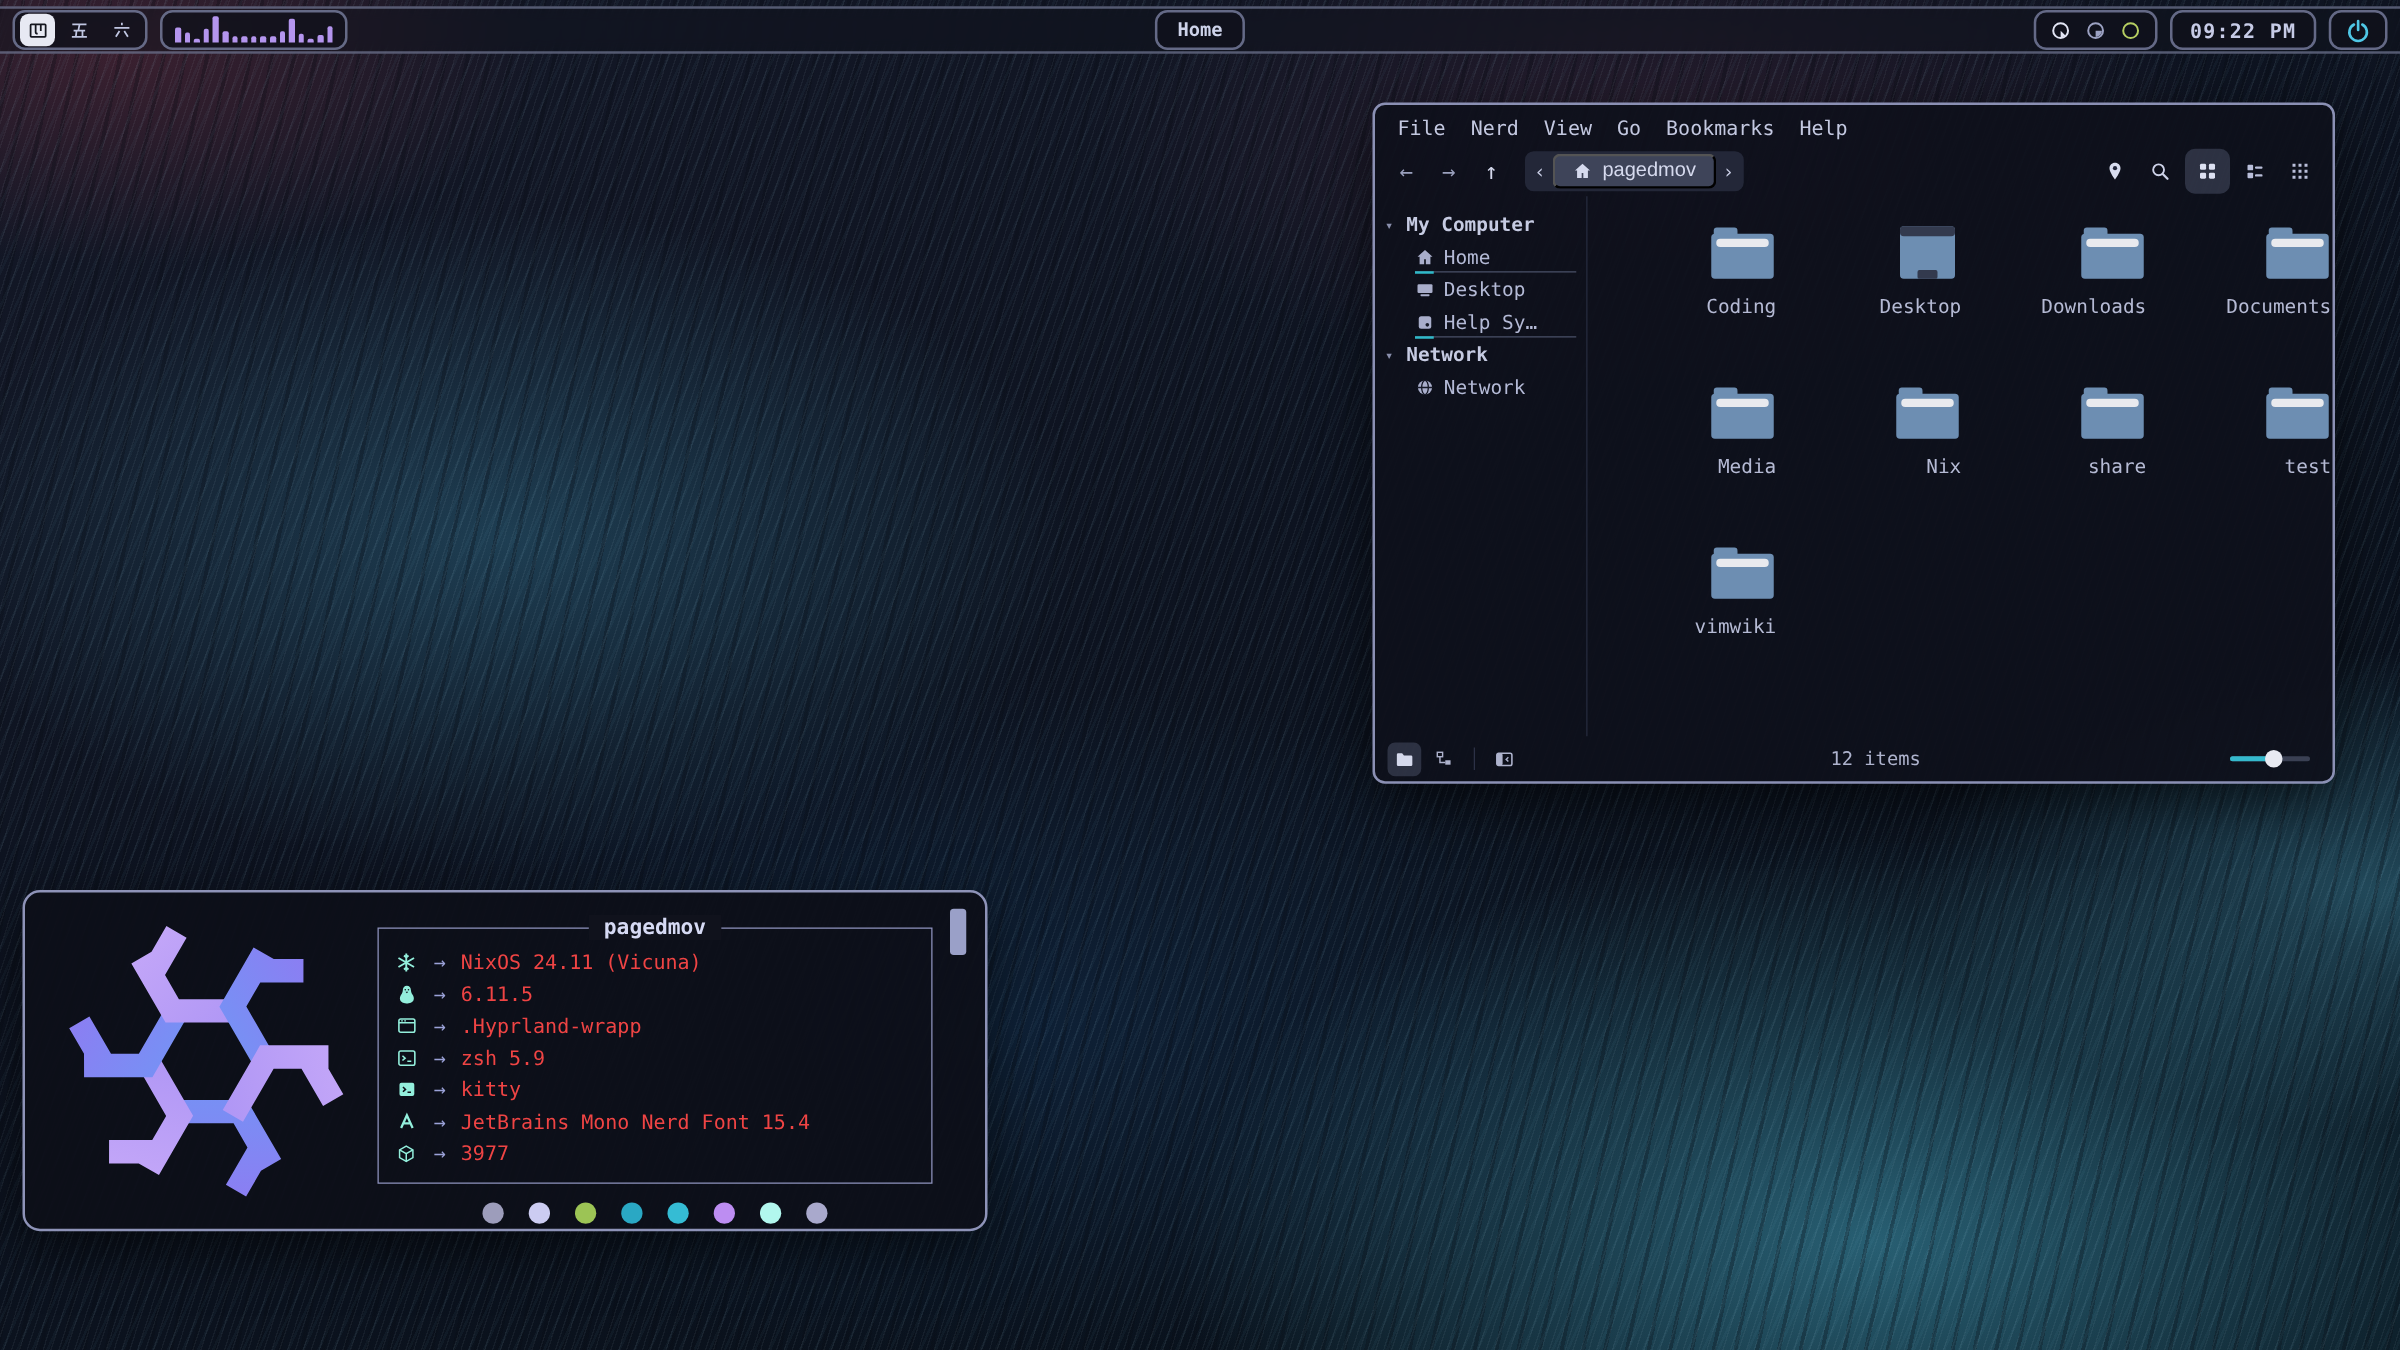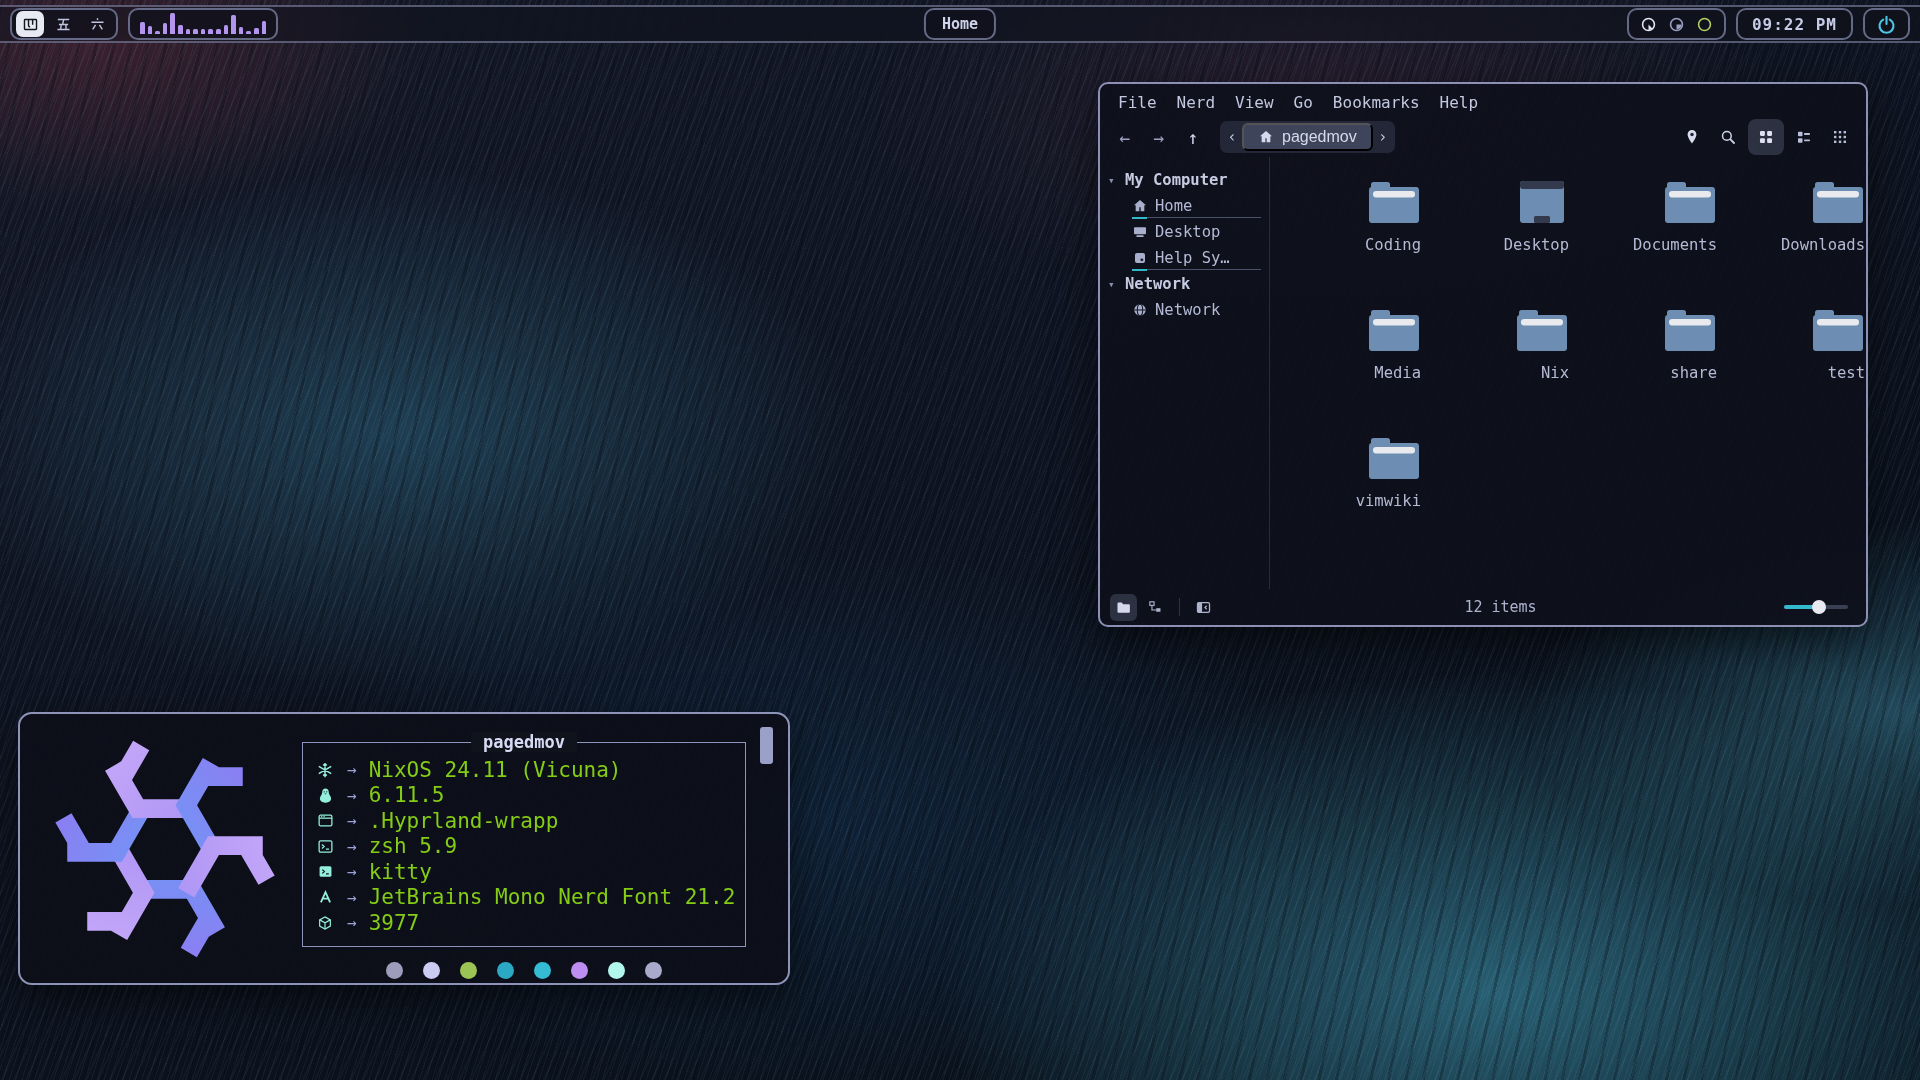"Documents" div.file-cell { order: before "Downloads" -> after "Downloads" }
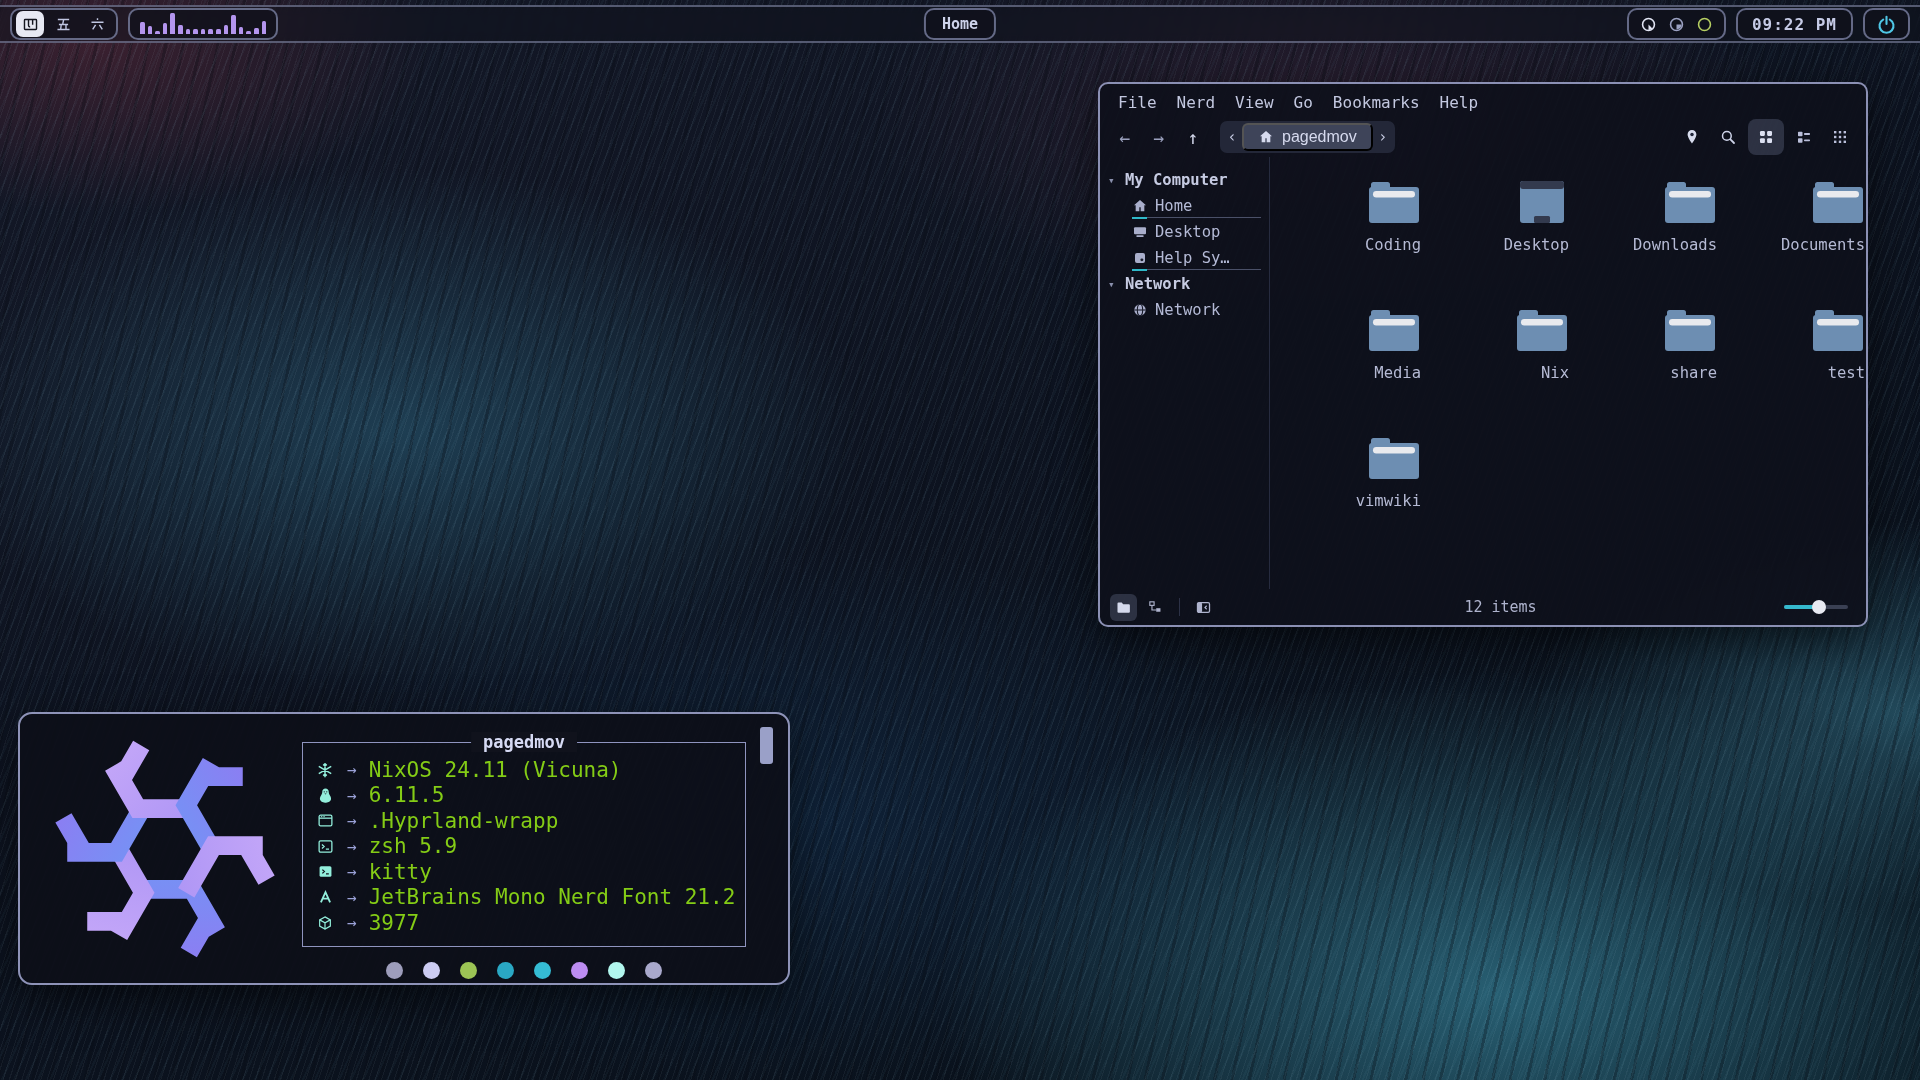"NixOS 24.11 (Vicuna)" .ff-val { color: #84cc16 -> #ef4444; font-size: 21px -> 16px }
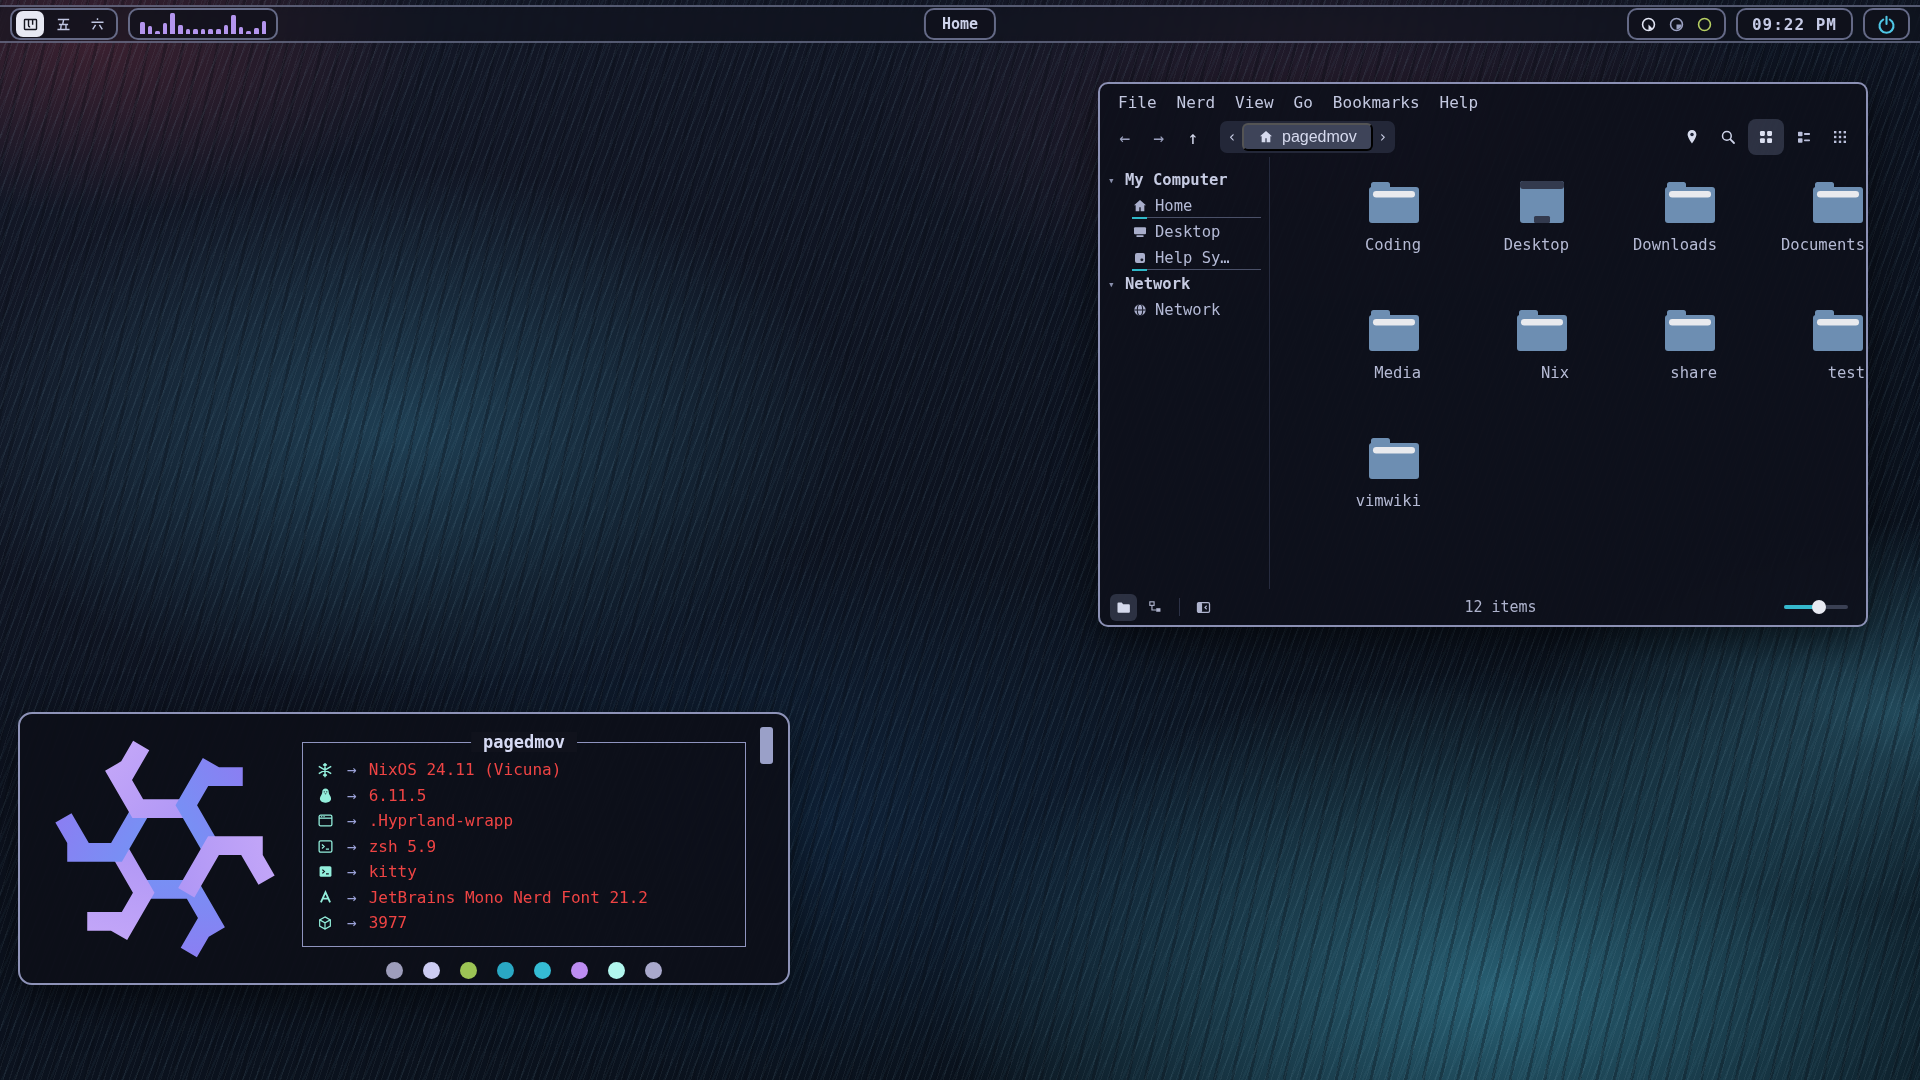"JetBrains Mono Nerd Font 21.2" span.ff-val { text: 21.2 -> 15.4 }
